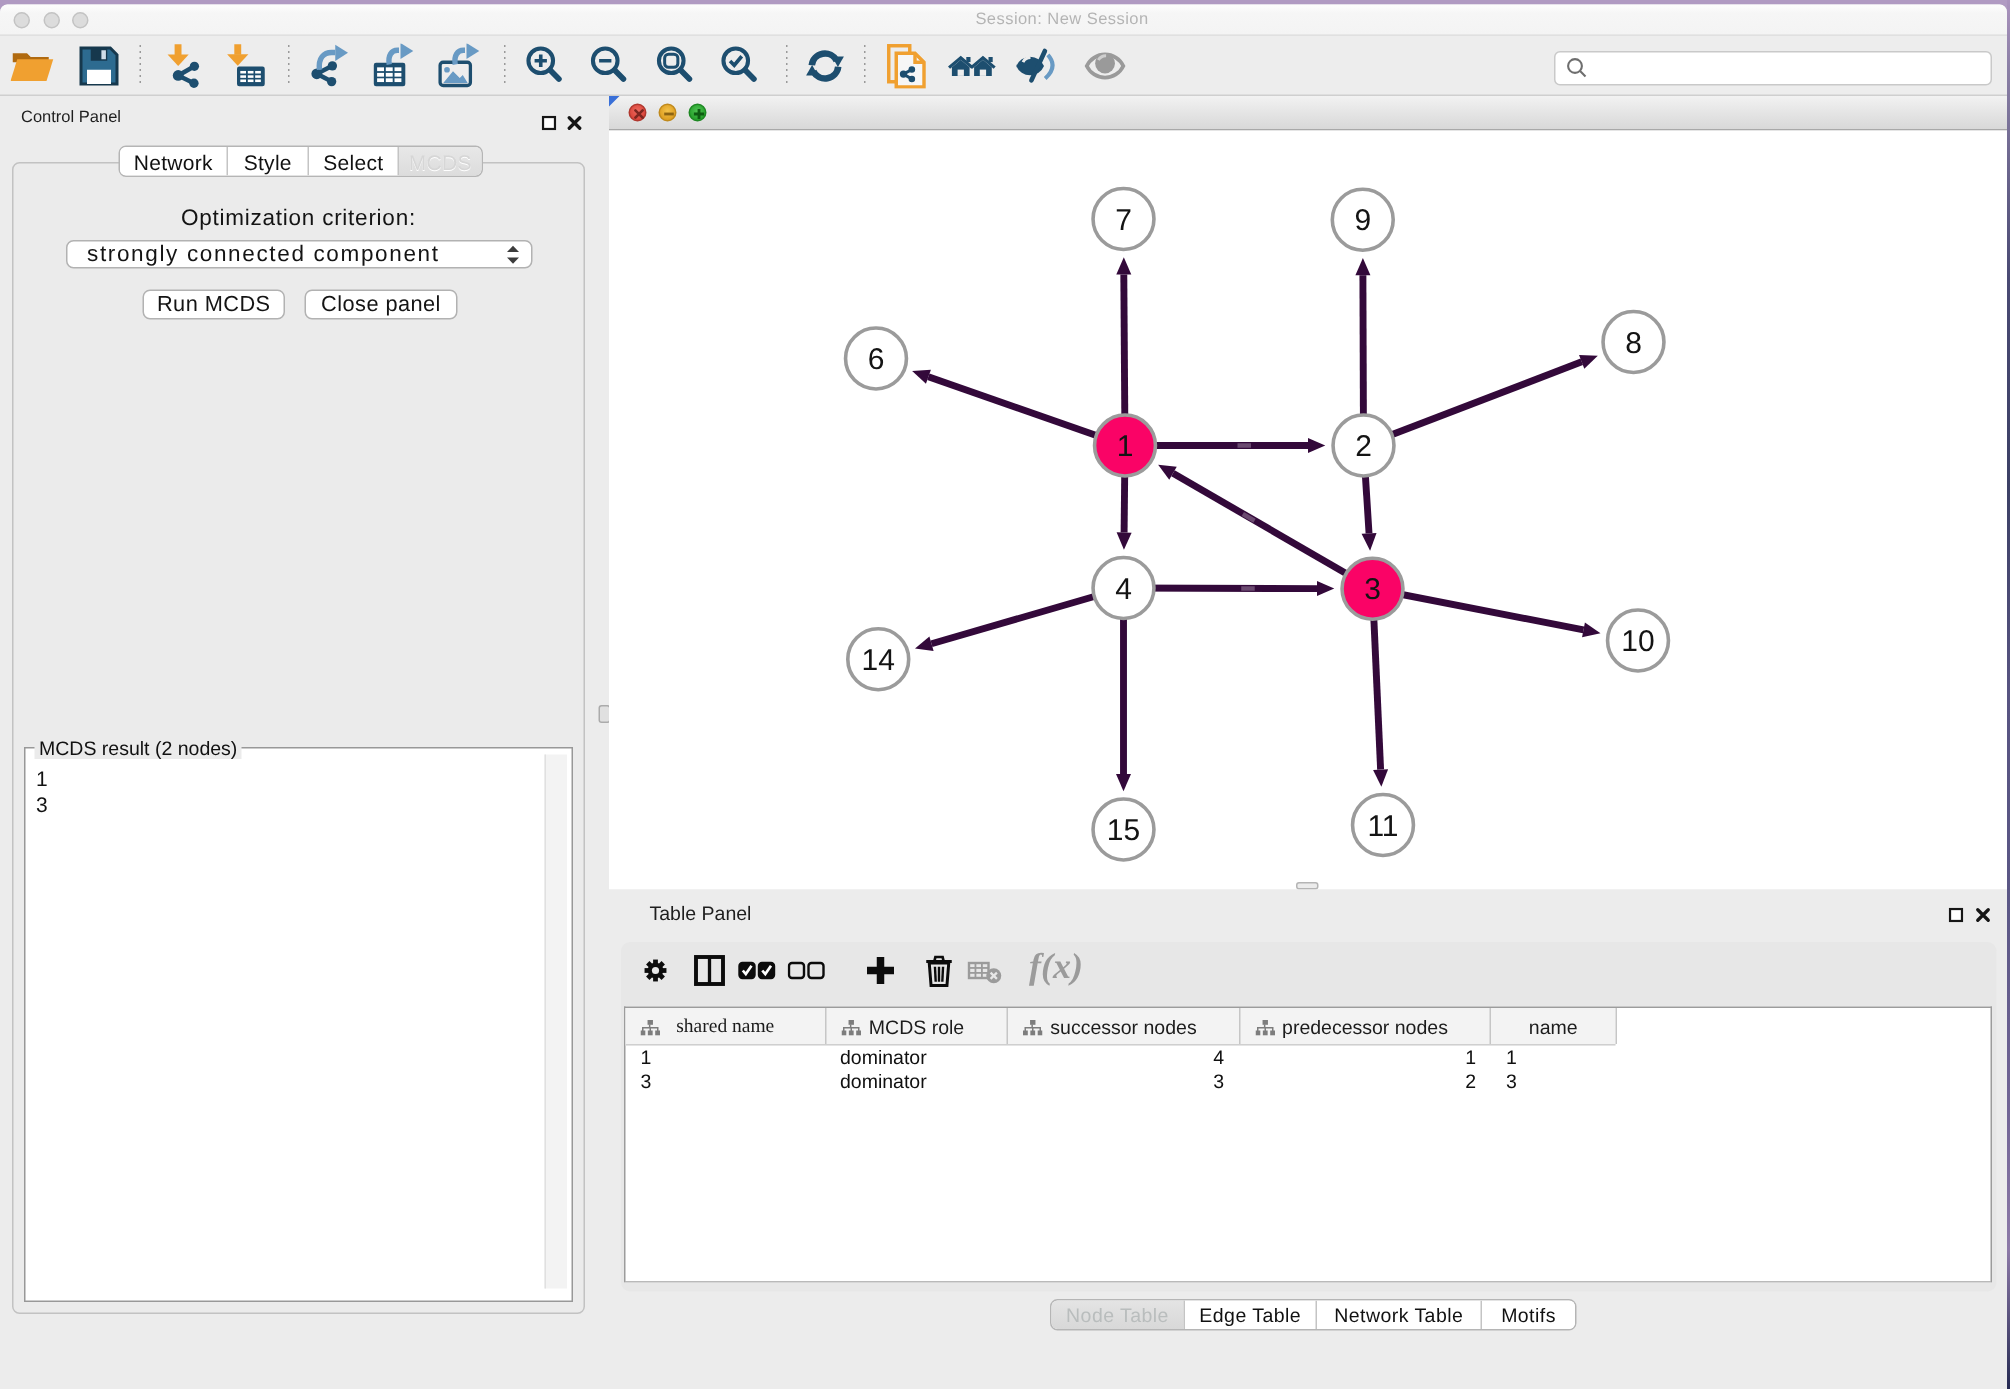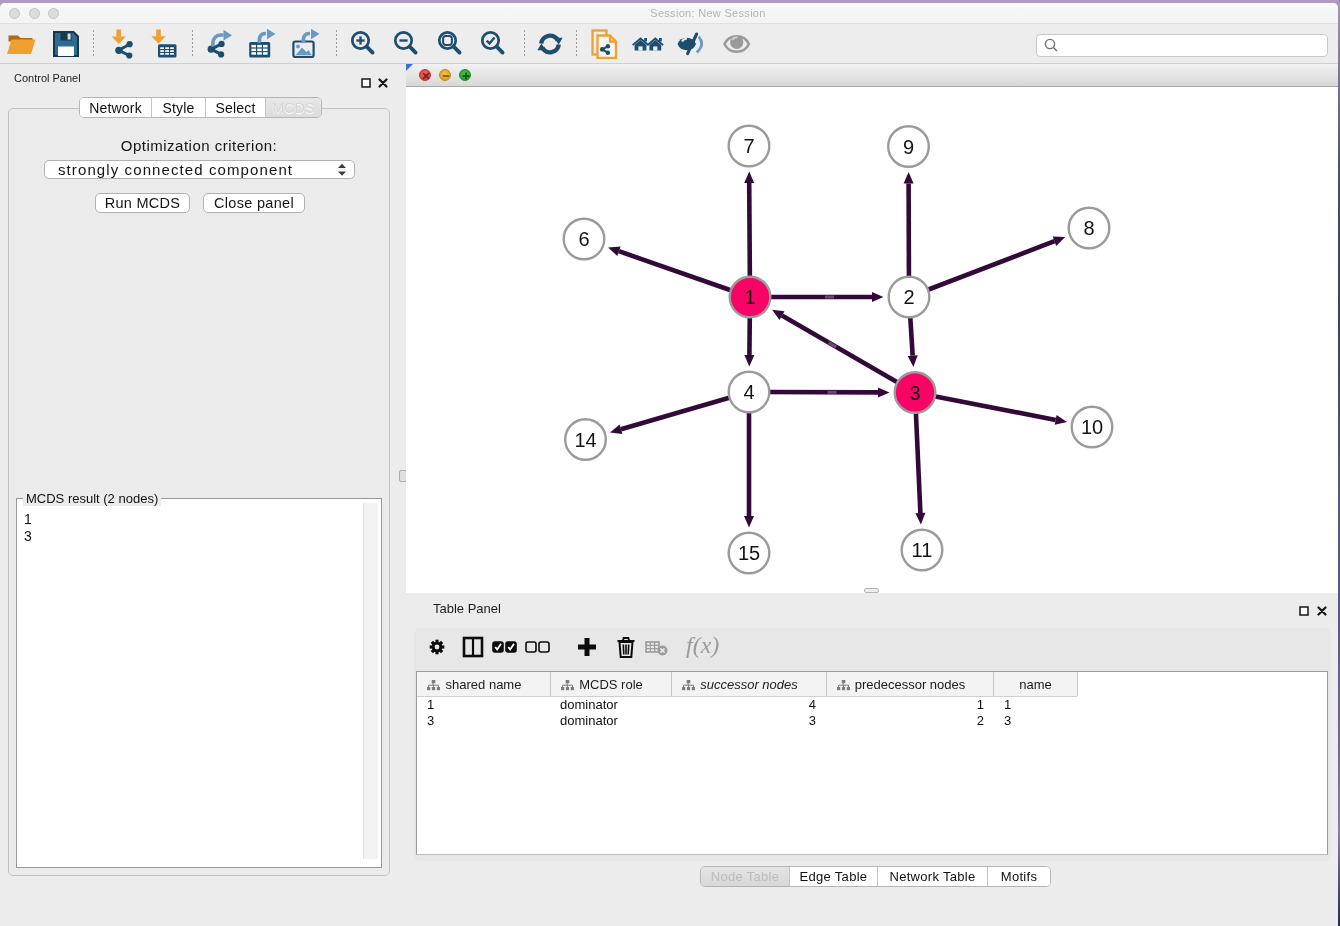"f(x)" div { font-weight: none -> bold }
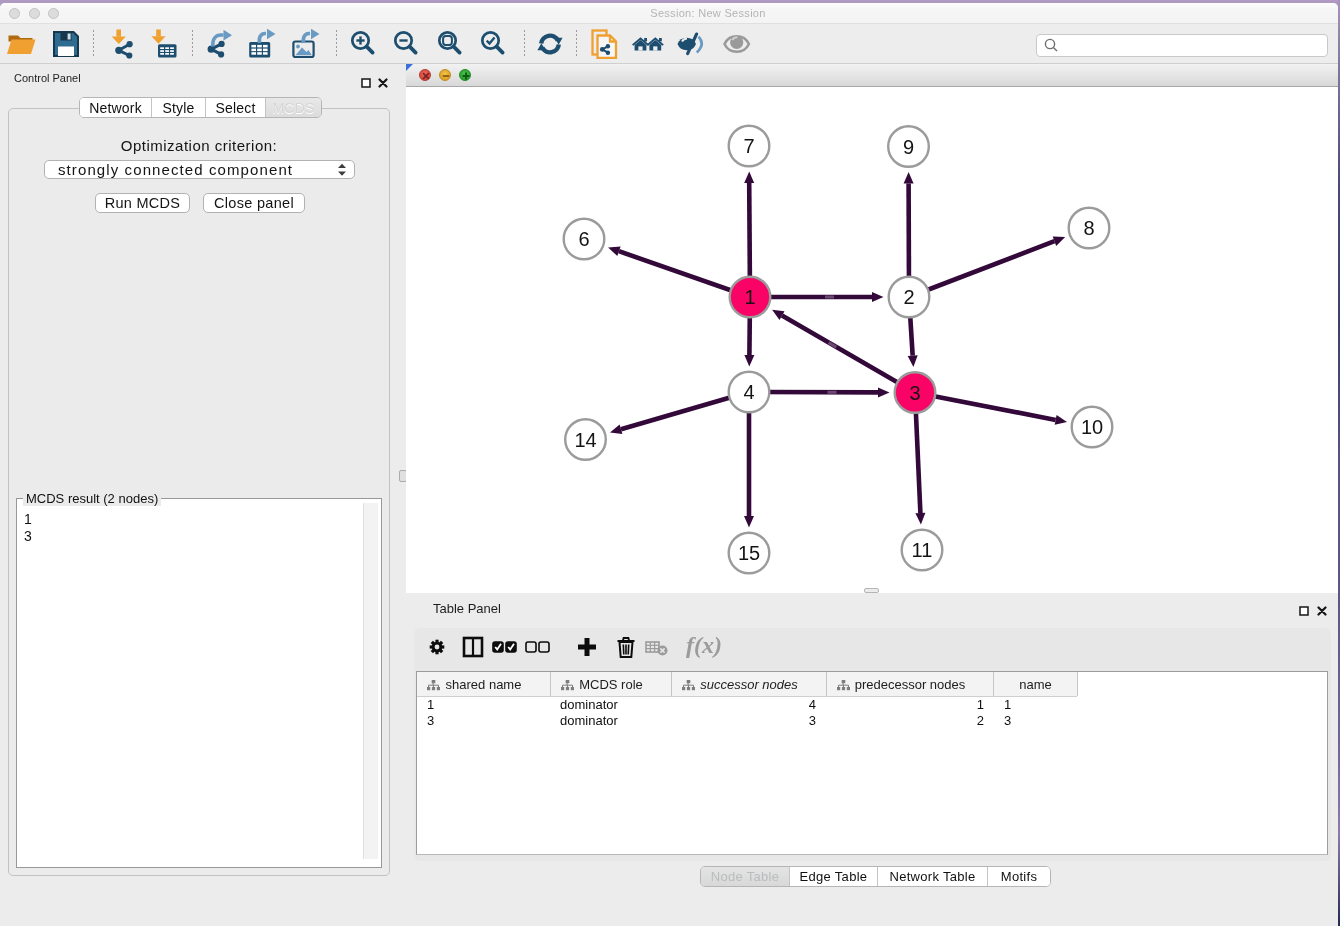"shared name" div.th { font-family: none -> Liberation Serif, serif }
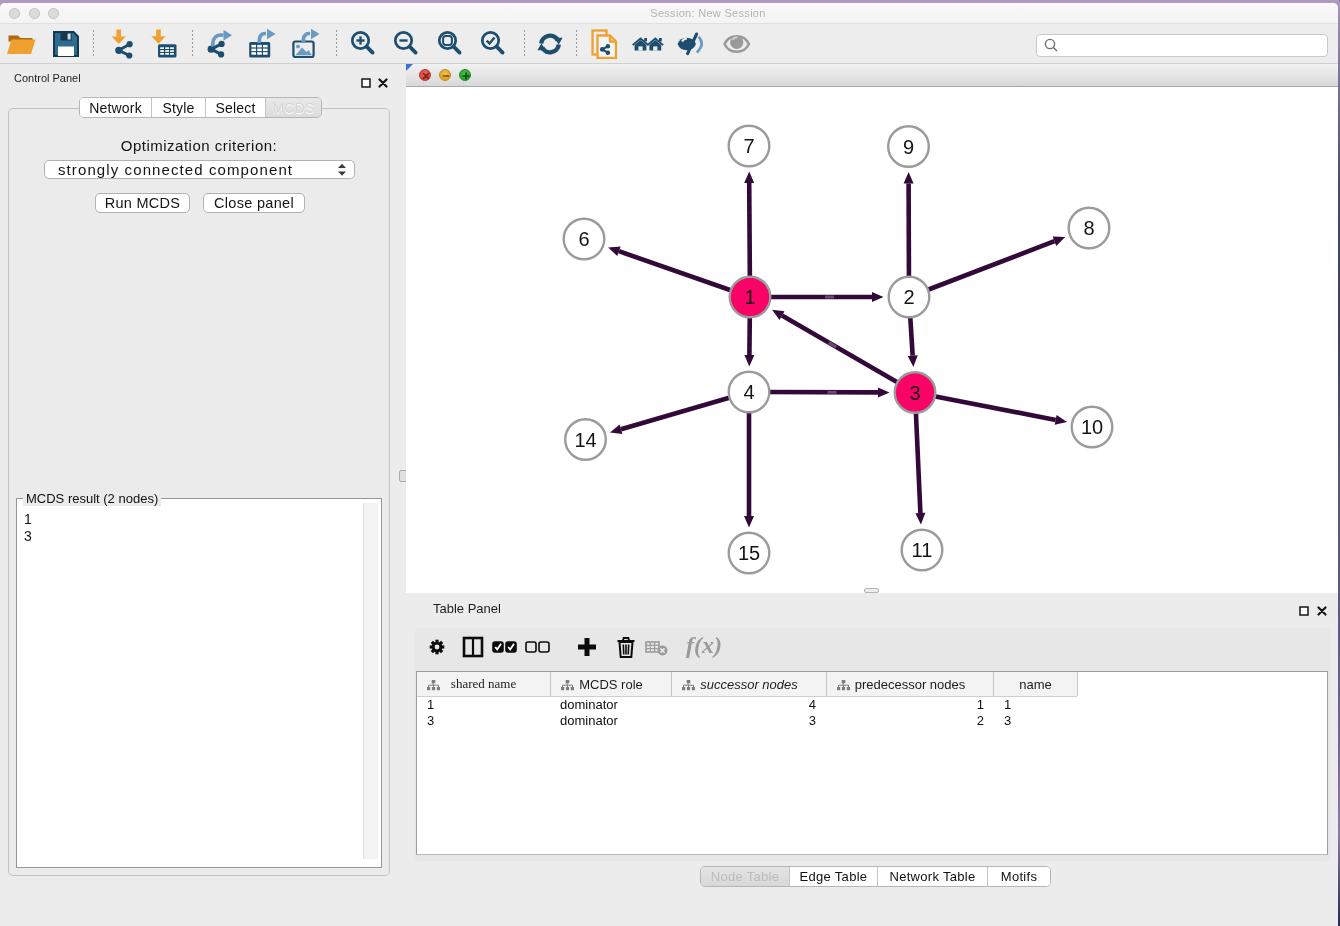"successor nodes" div.th { font-style: italic -> none }
